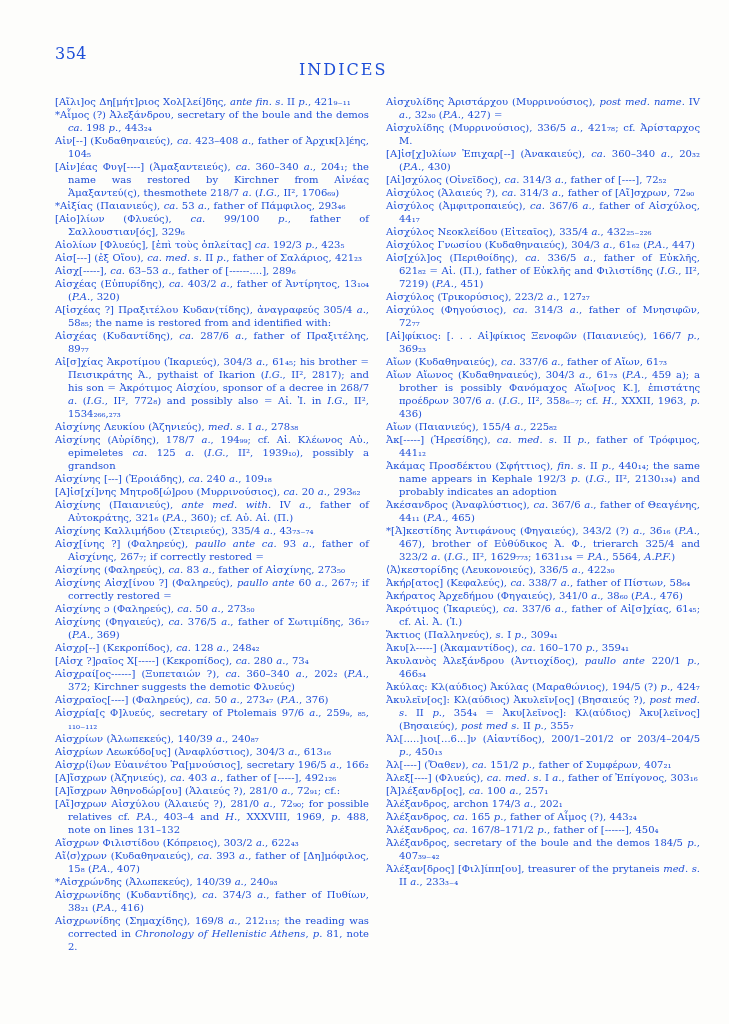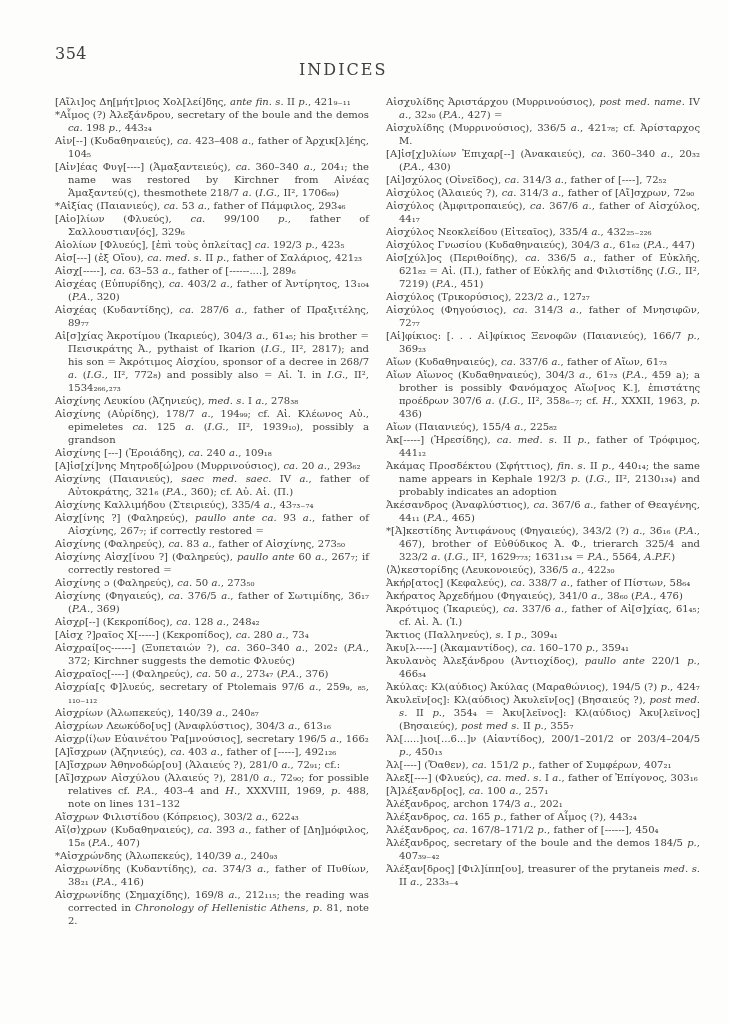"354" .page { color: #404040 -> #1d4ed8 }
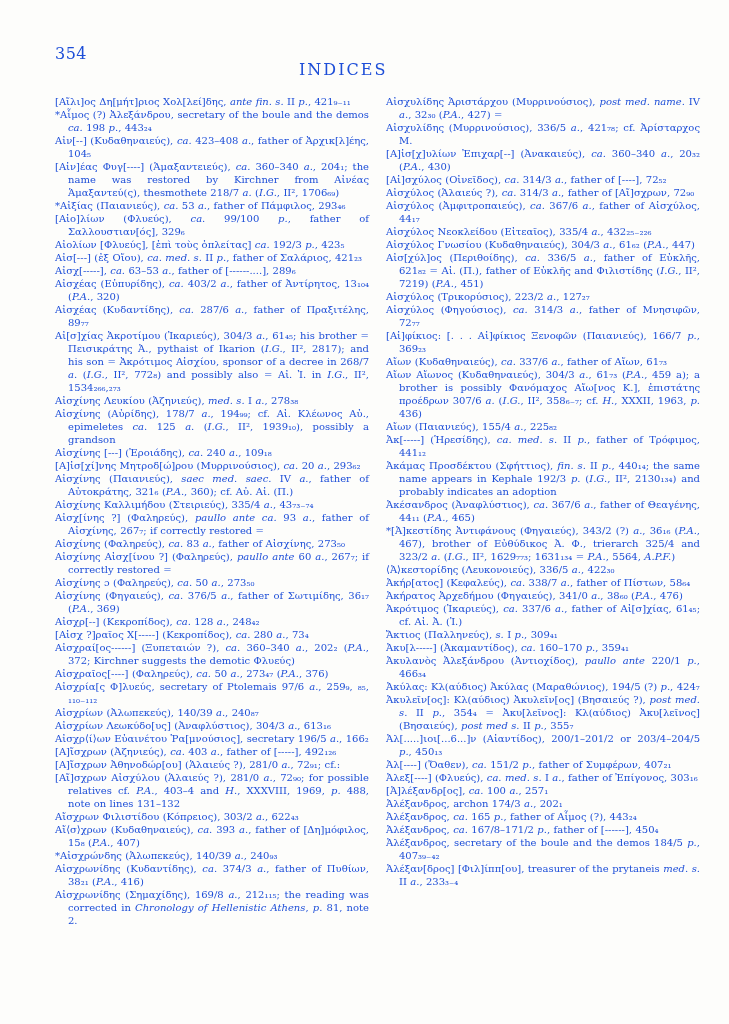"Α[ἰσχέας ?] Πραξιτέλου Κυδαν(τίδης)," p.entry { html: none -> <p>Α[ἰσχέας ?] Πραξιτέλου Κυδαν(τίδης), ἀναγραφεύς 305/4 <i>a.</i>, 58₈₅; the name is restored from and identified with:</p> }
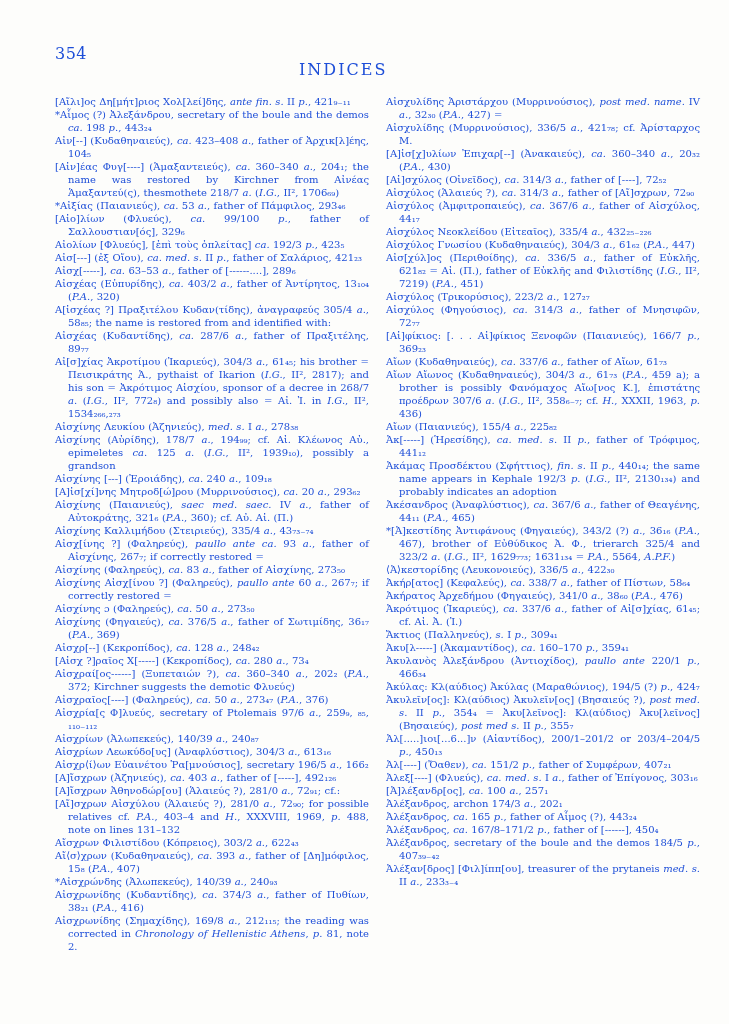"saec med. saec." i { text: saec med. saec -> ante med. with }
